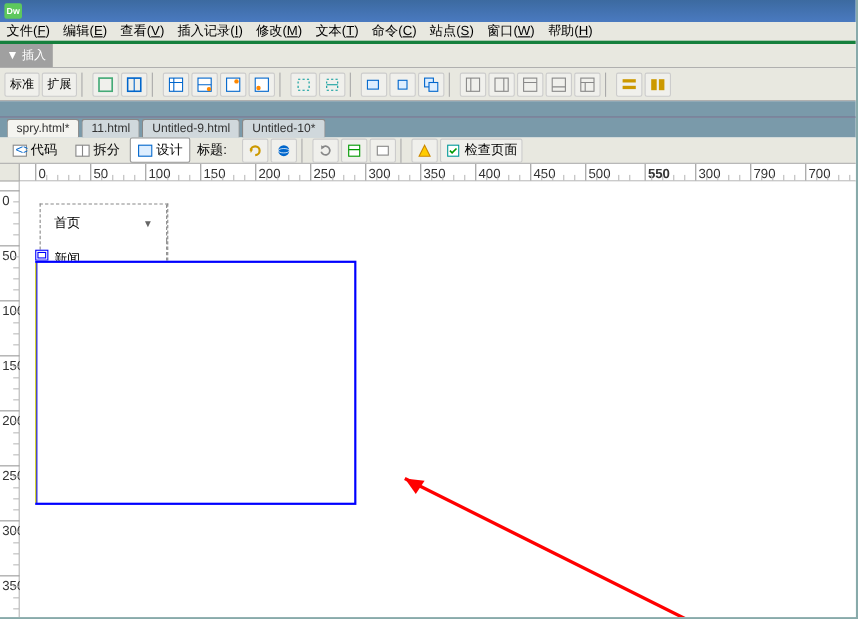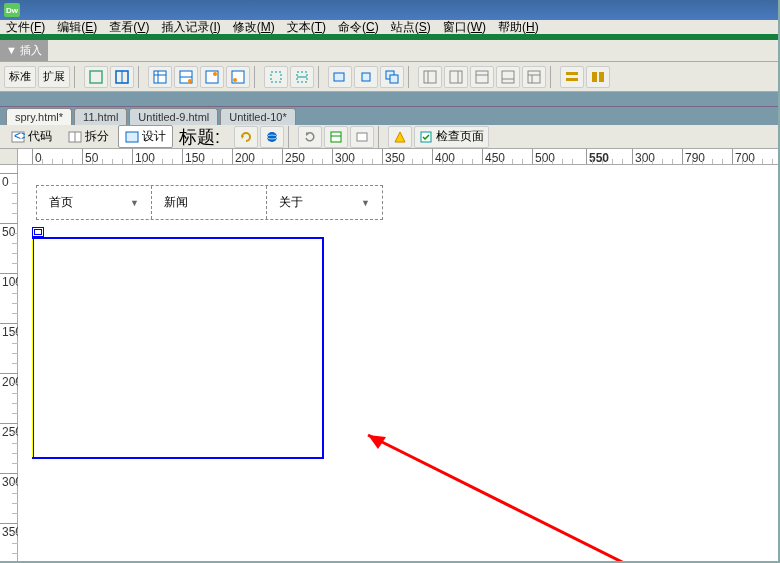"文件(F)" .menubar { border-bottom: 6px solid #15803d -> 3px solid #15803d }
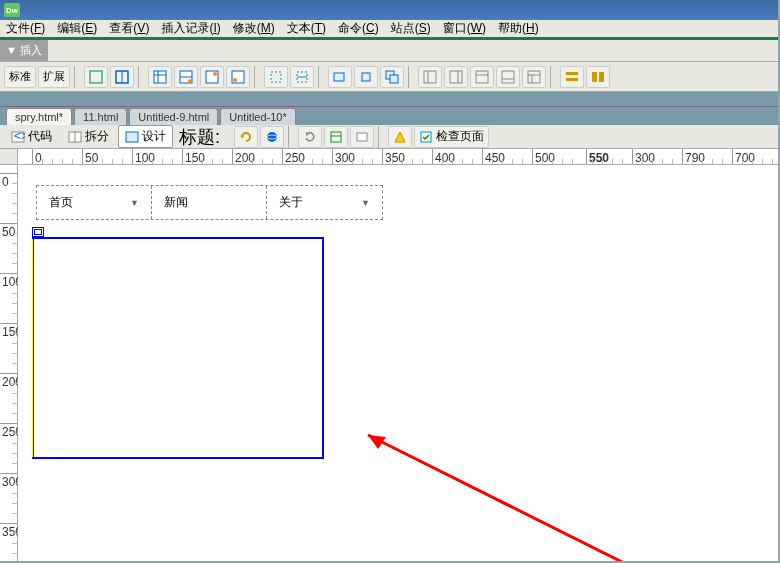"标题:" .doctools .lbl { font-size: 18px -> 12px }
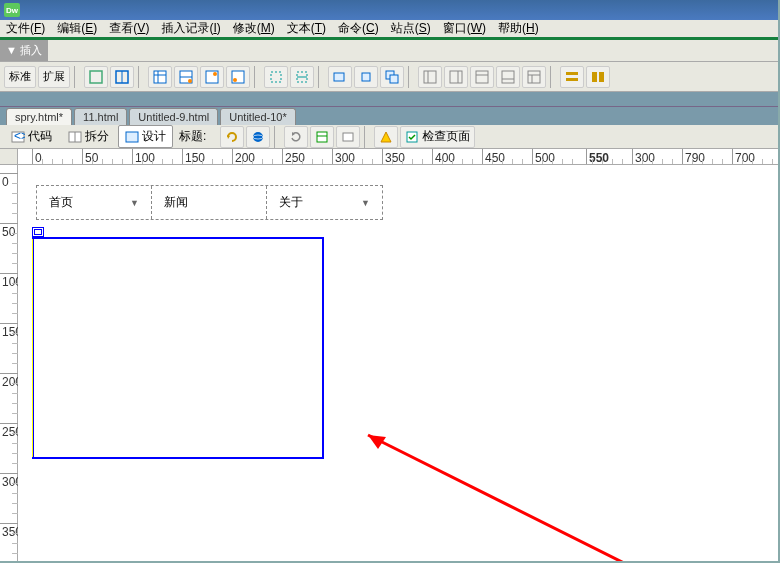"首页" .sprymenu { flex-direction: none -> column }
